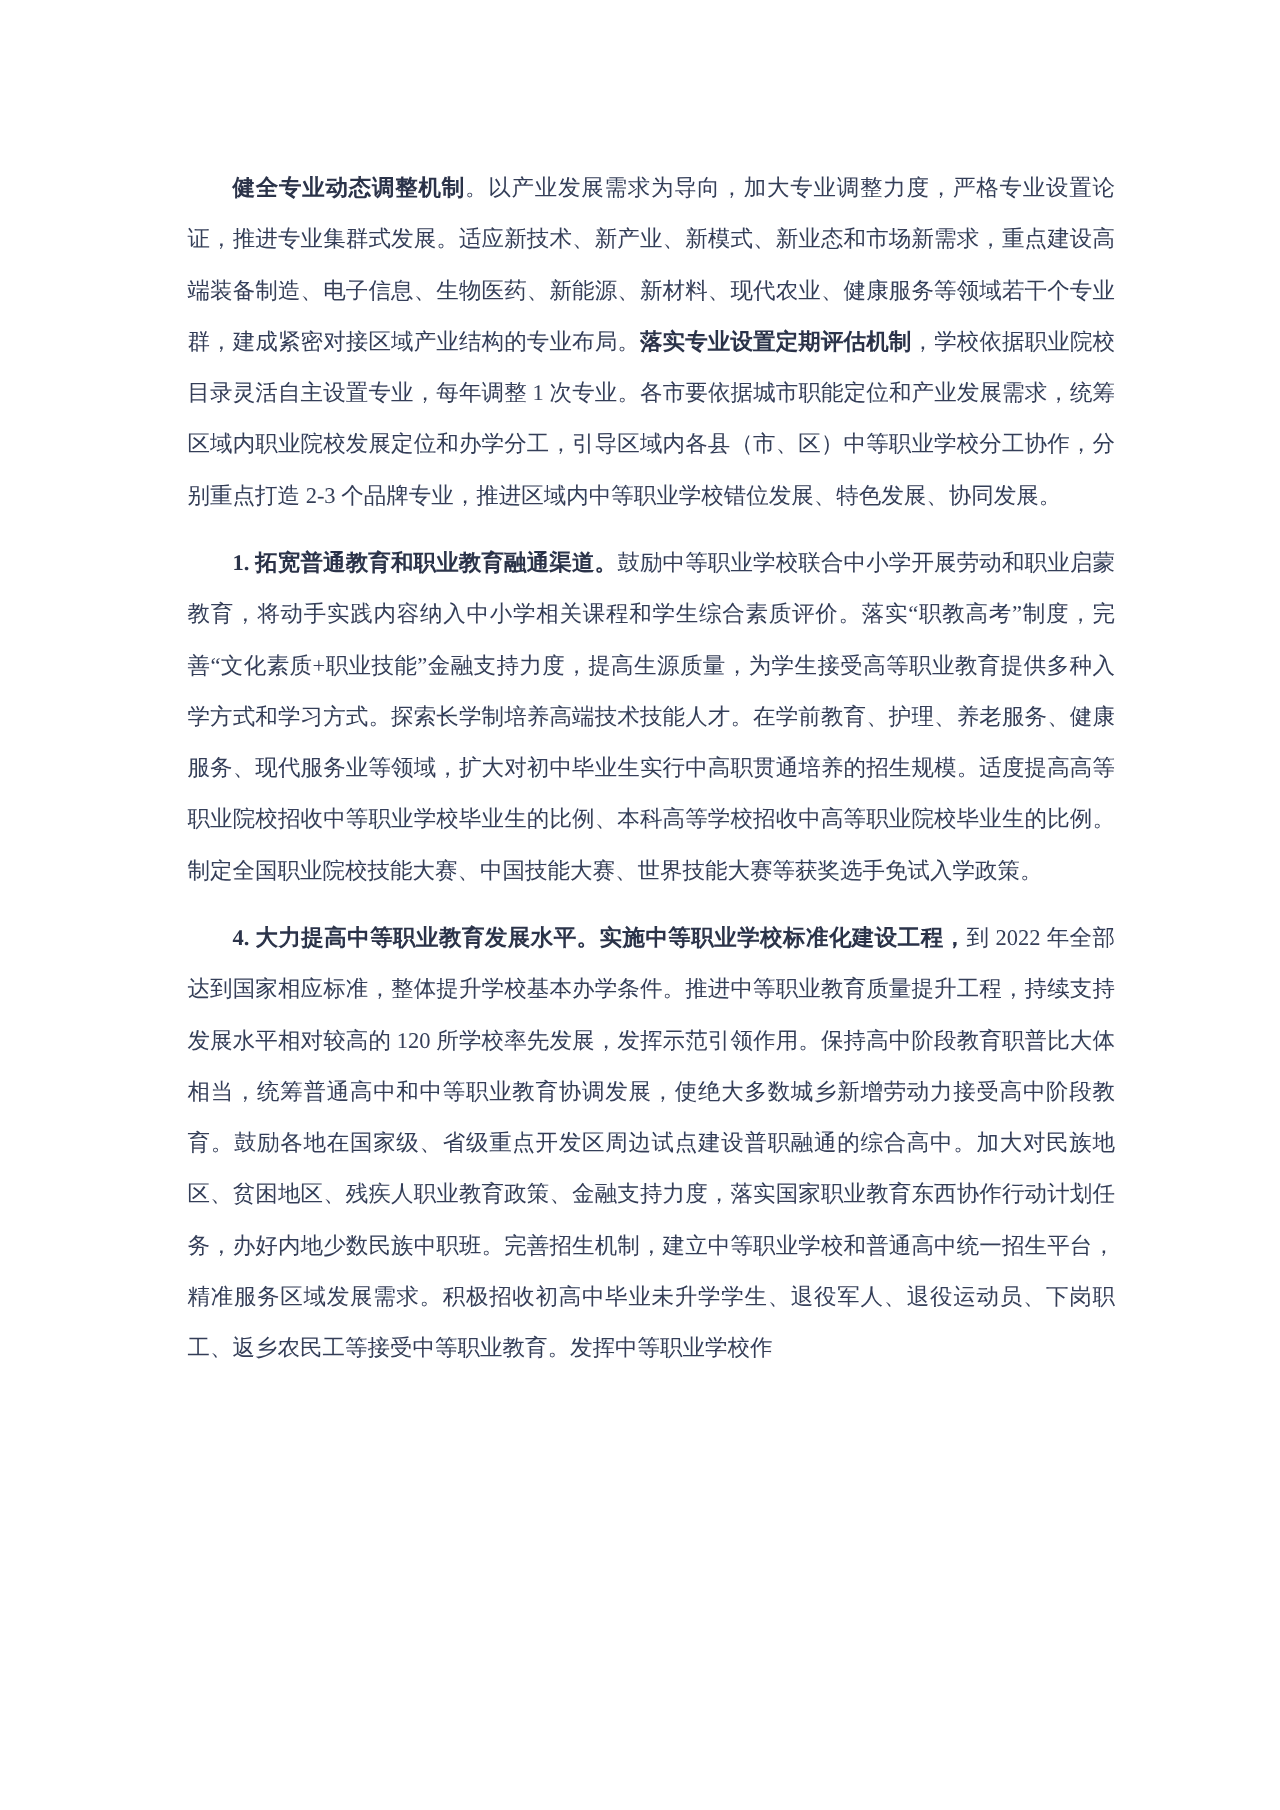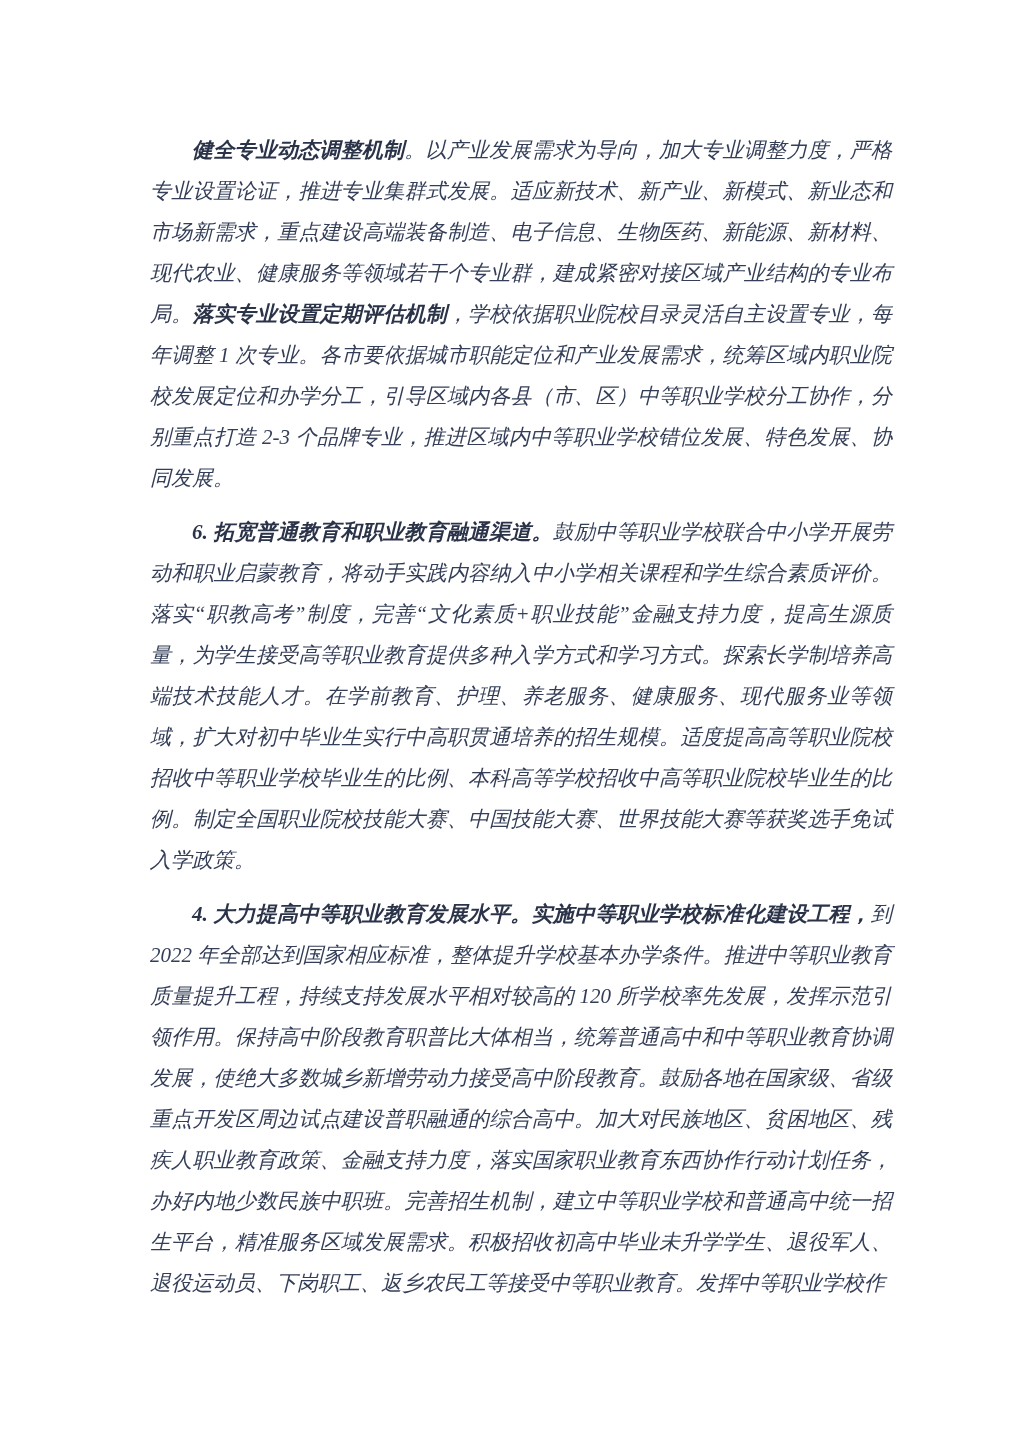"健全专业动态调整机制。以产业发展需求为导向，加大专业调整力度，严格专业设置论证，" .para { font-size: 21px -> 18px; font-style: italic -> none }
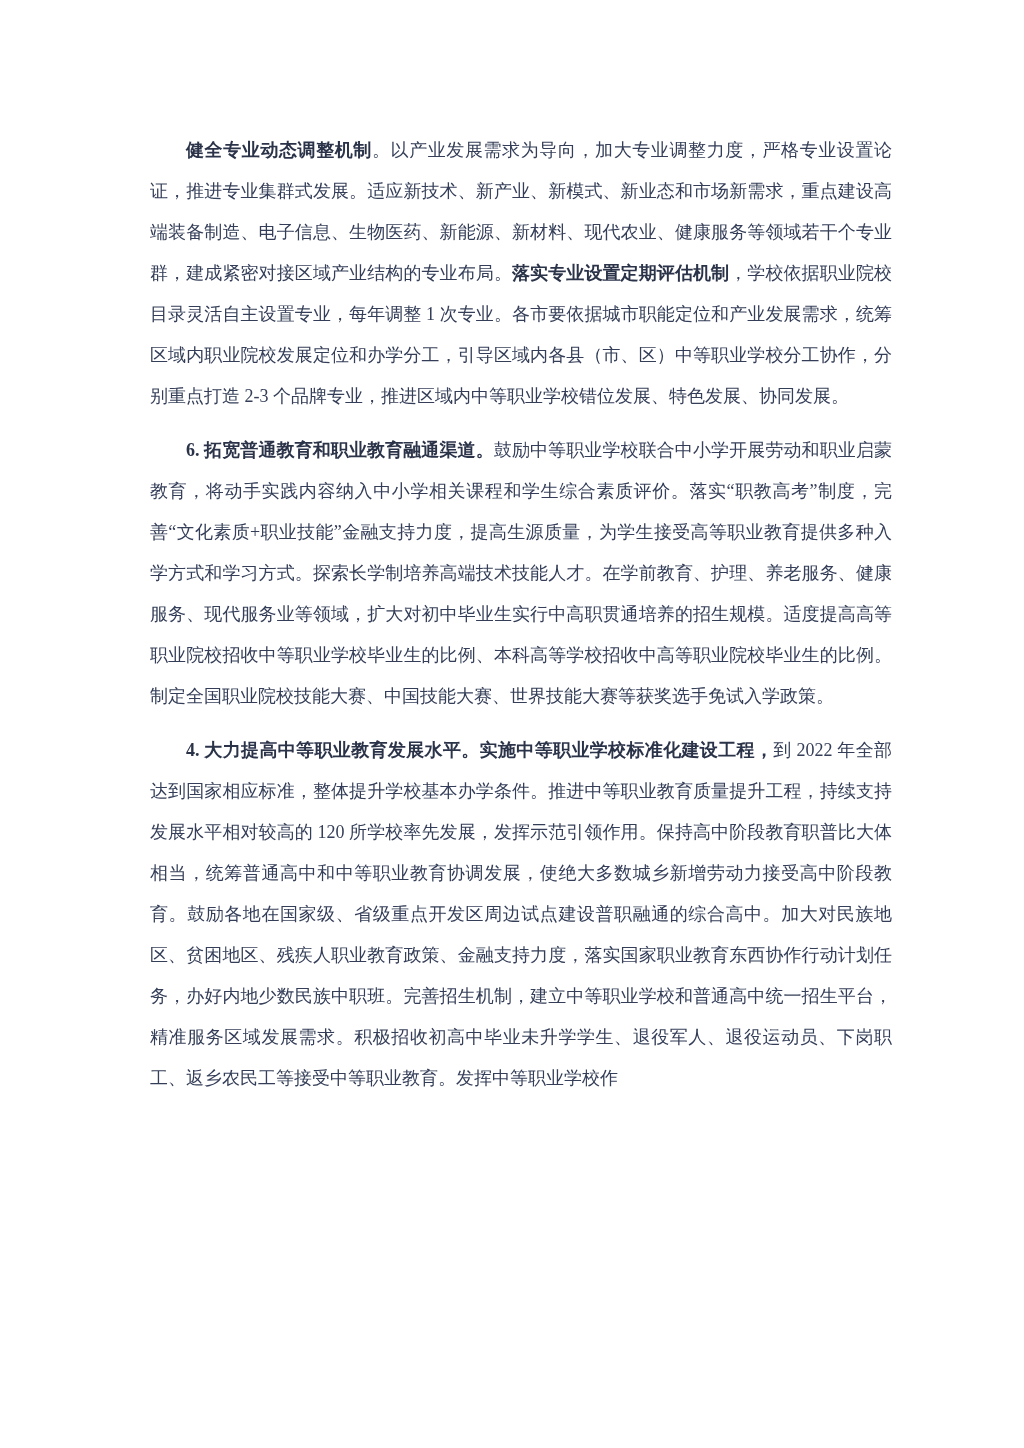"6. 拓宽普通教育和职业教育融通渠道。" strong.seg-bold { text: 6 -> 1 }
